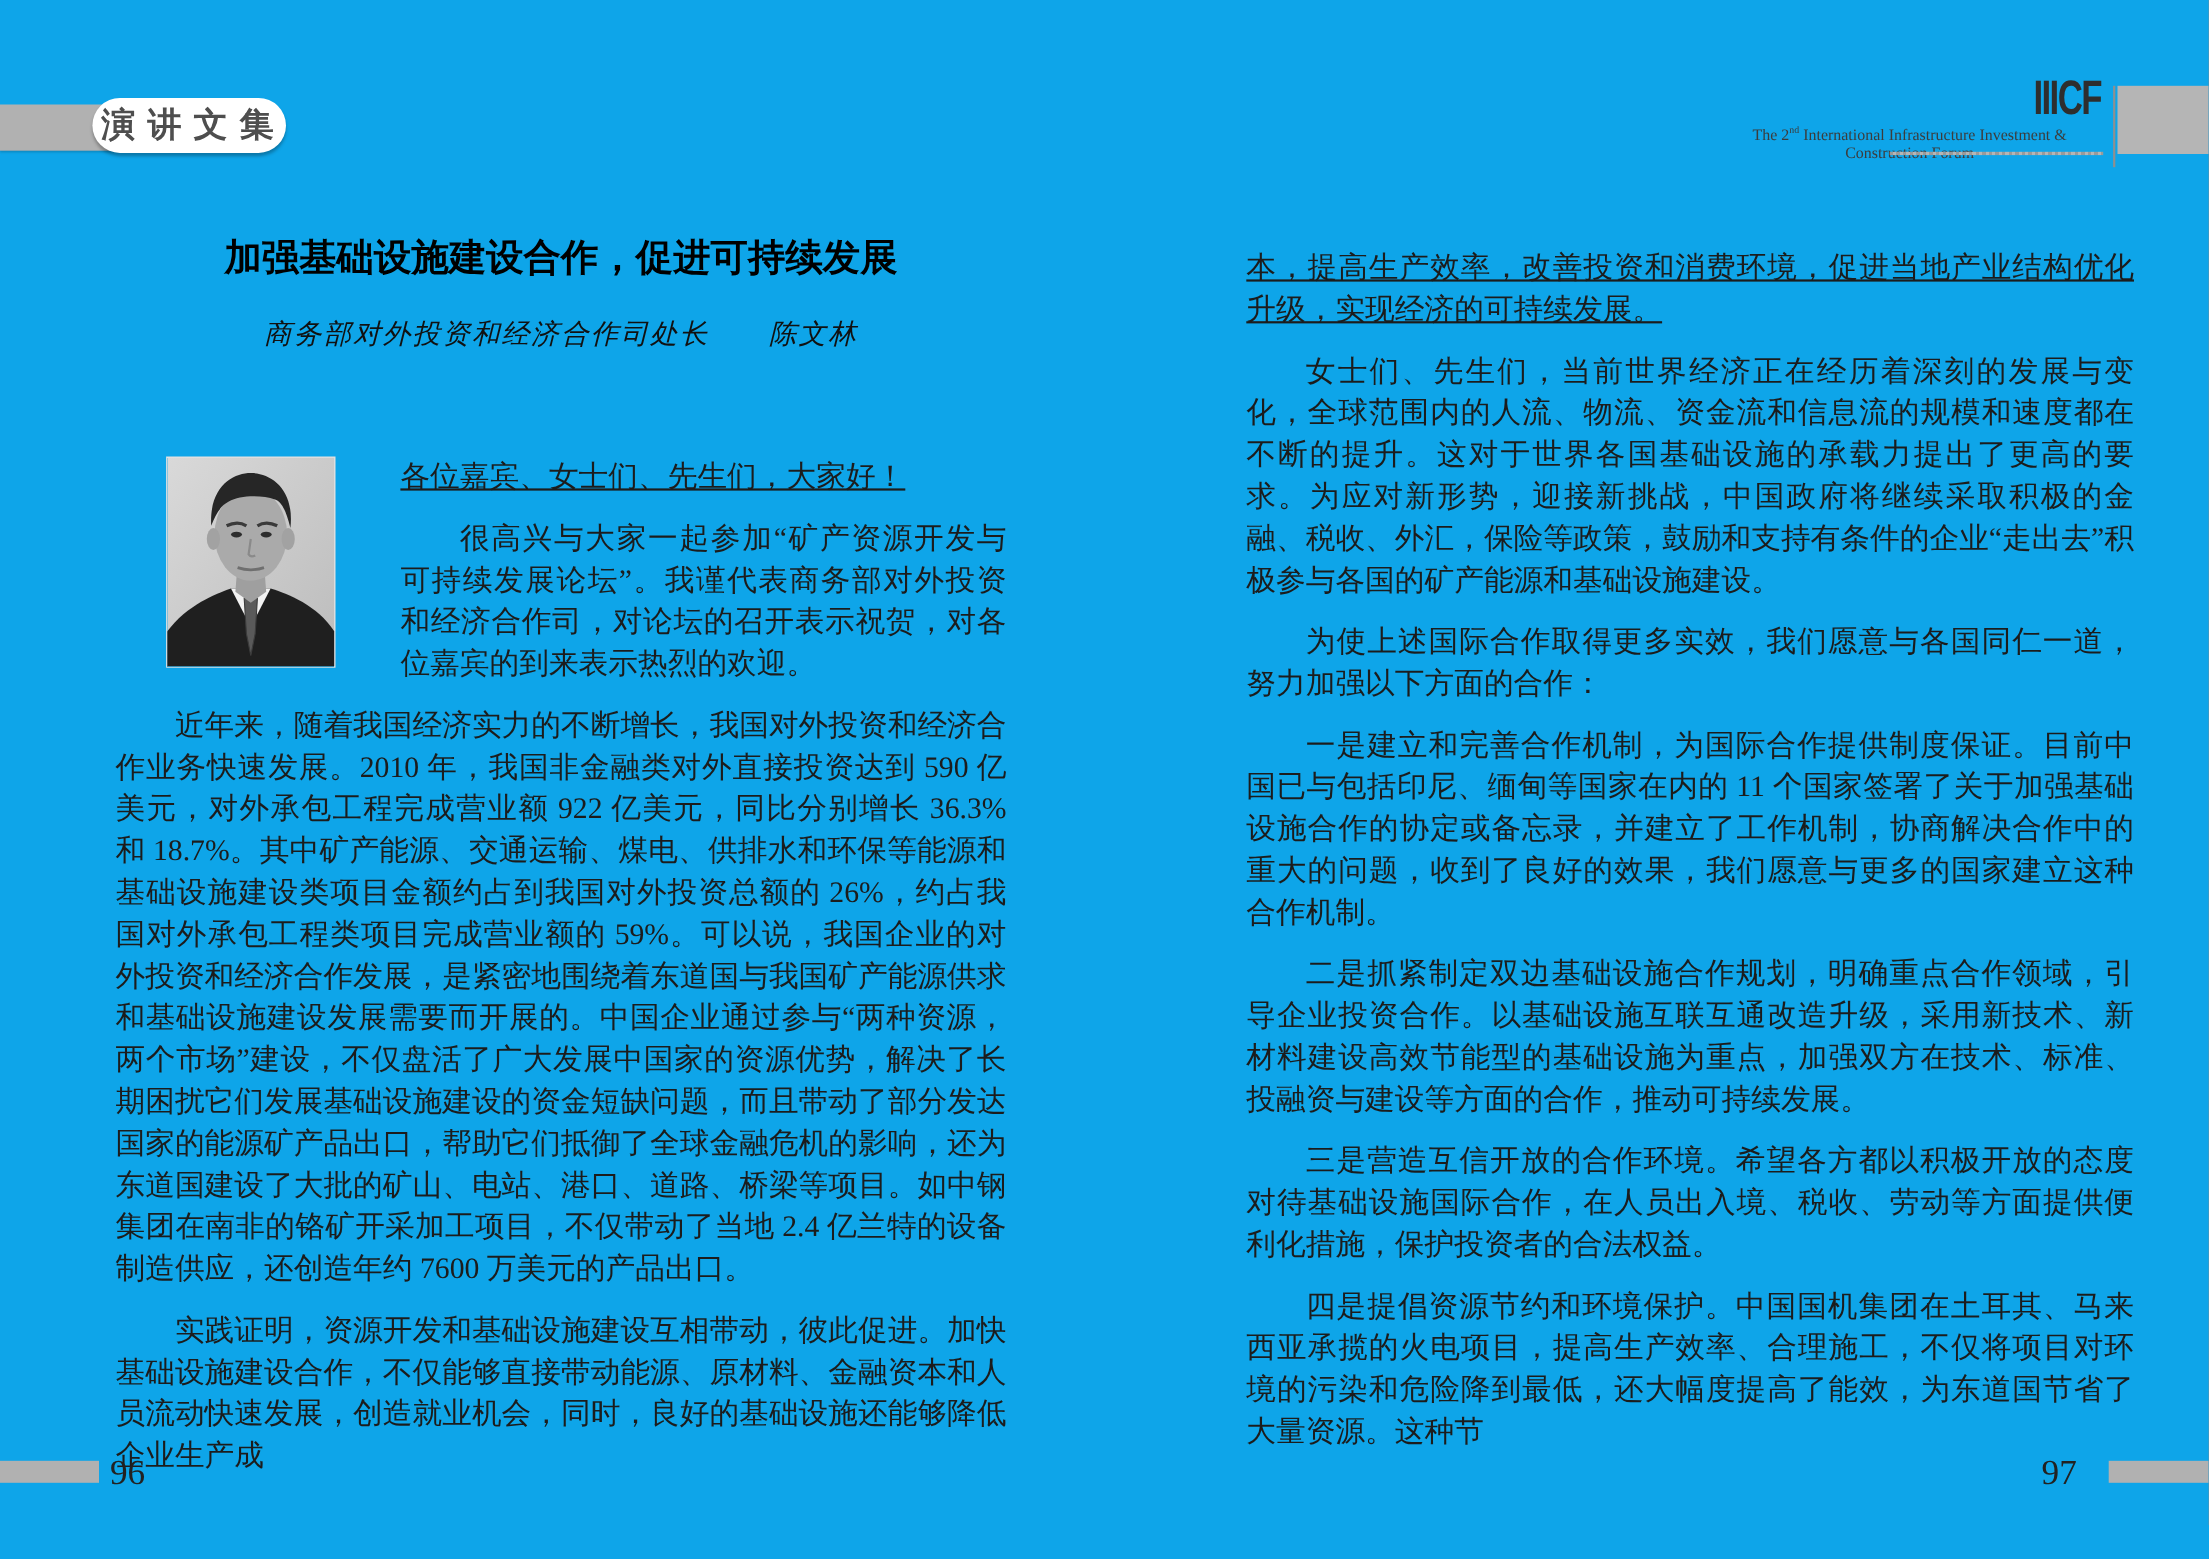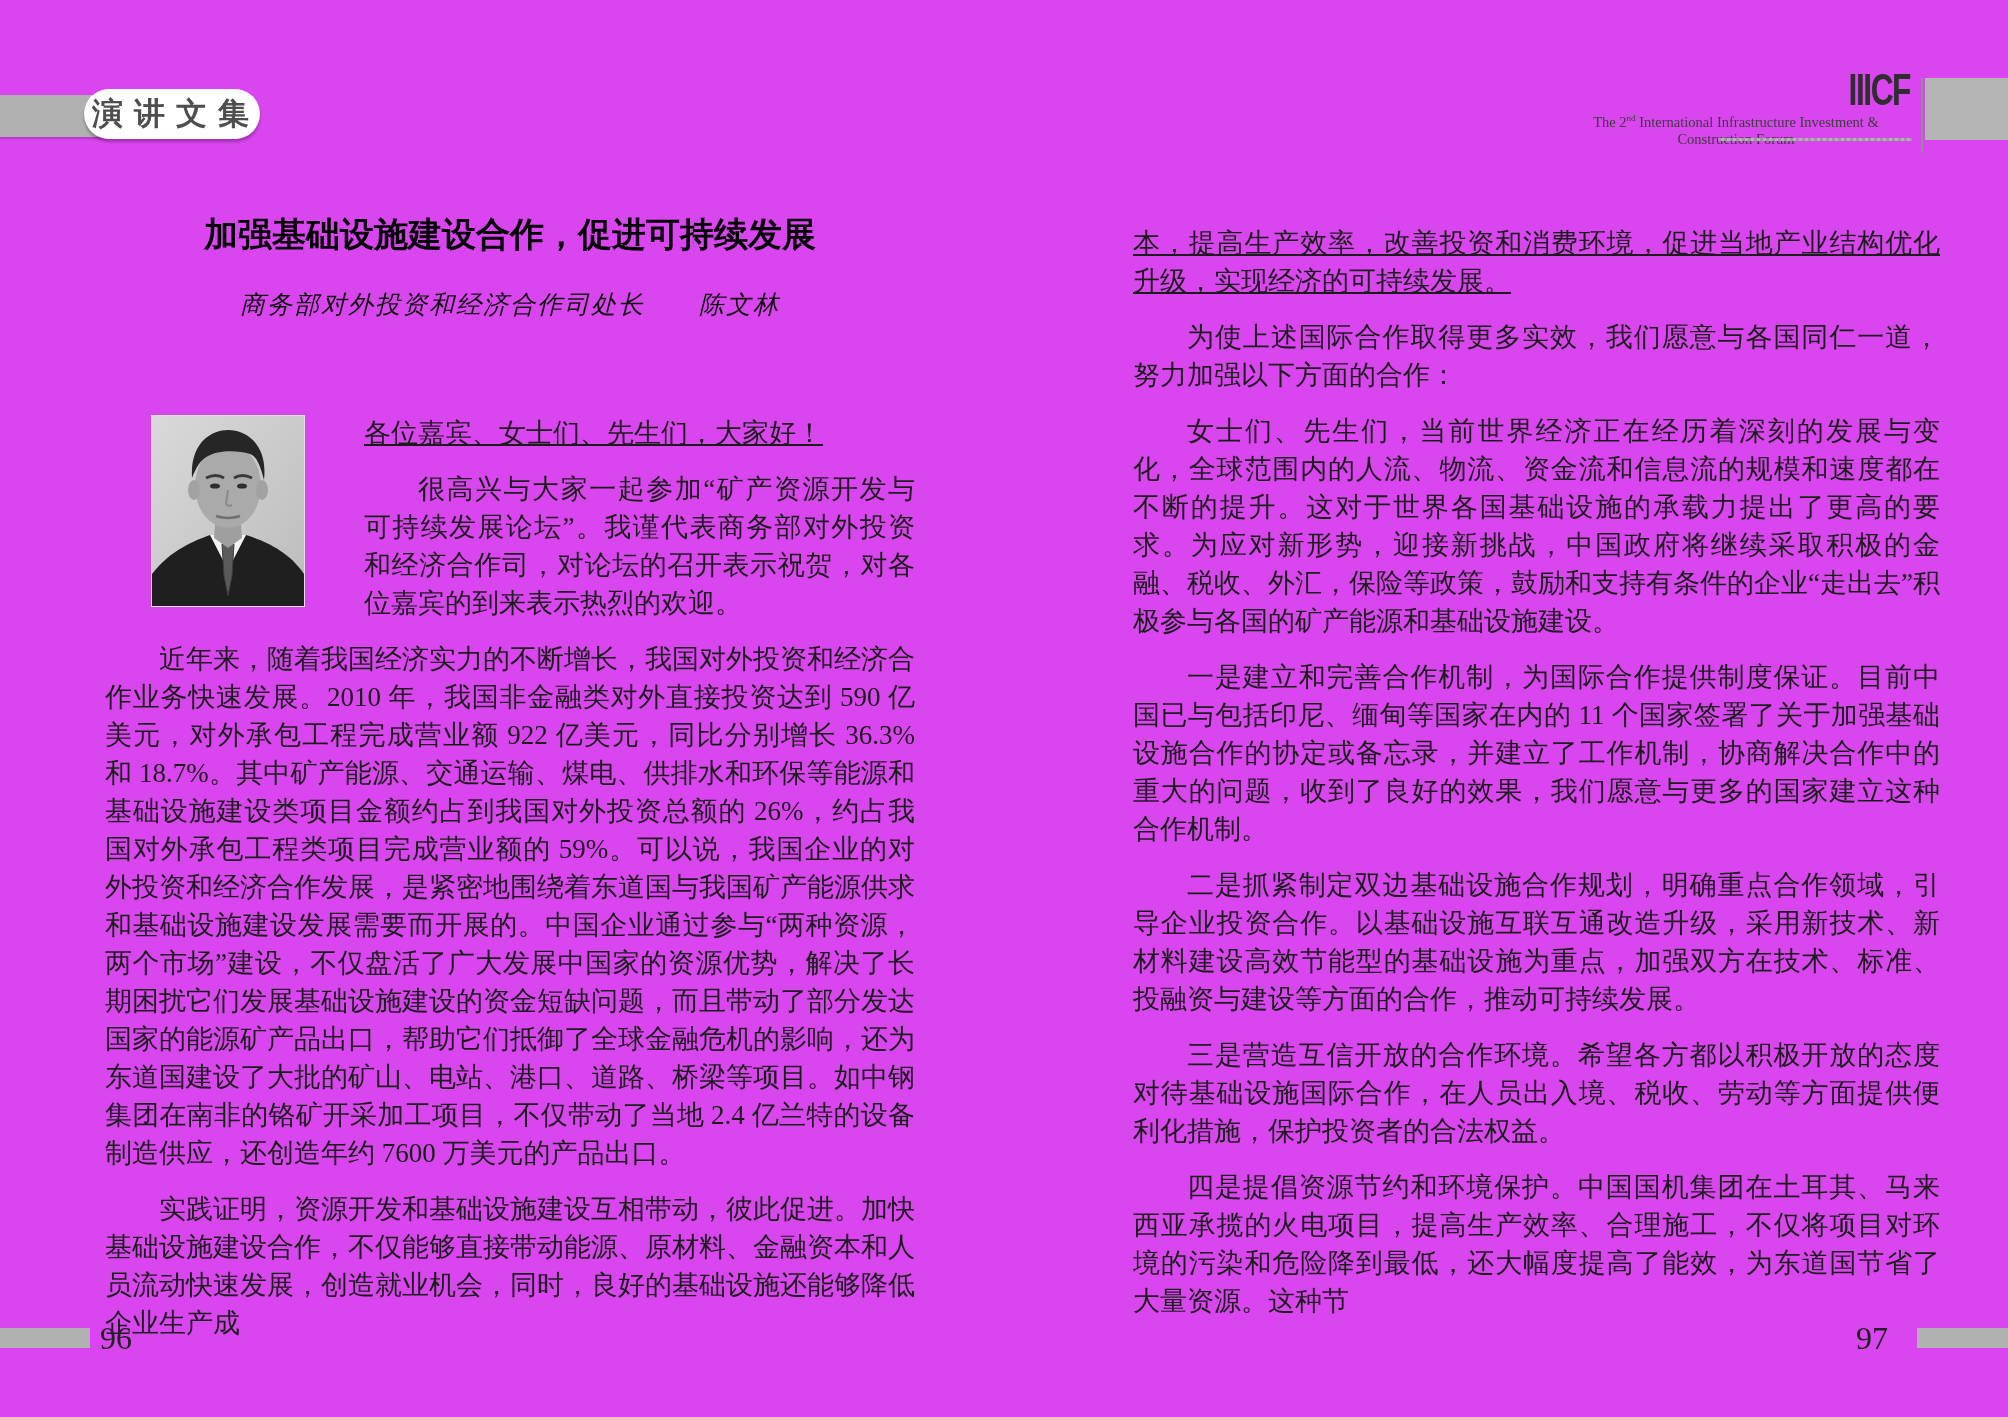"演讲文集" .canvas { background: #d946ef -> #0ea5e9 }
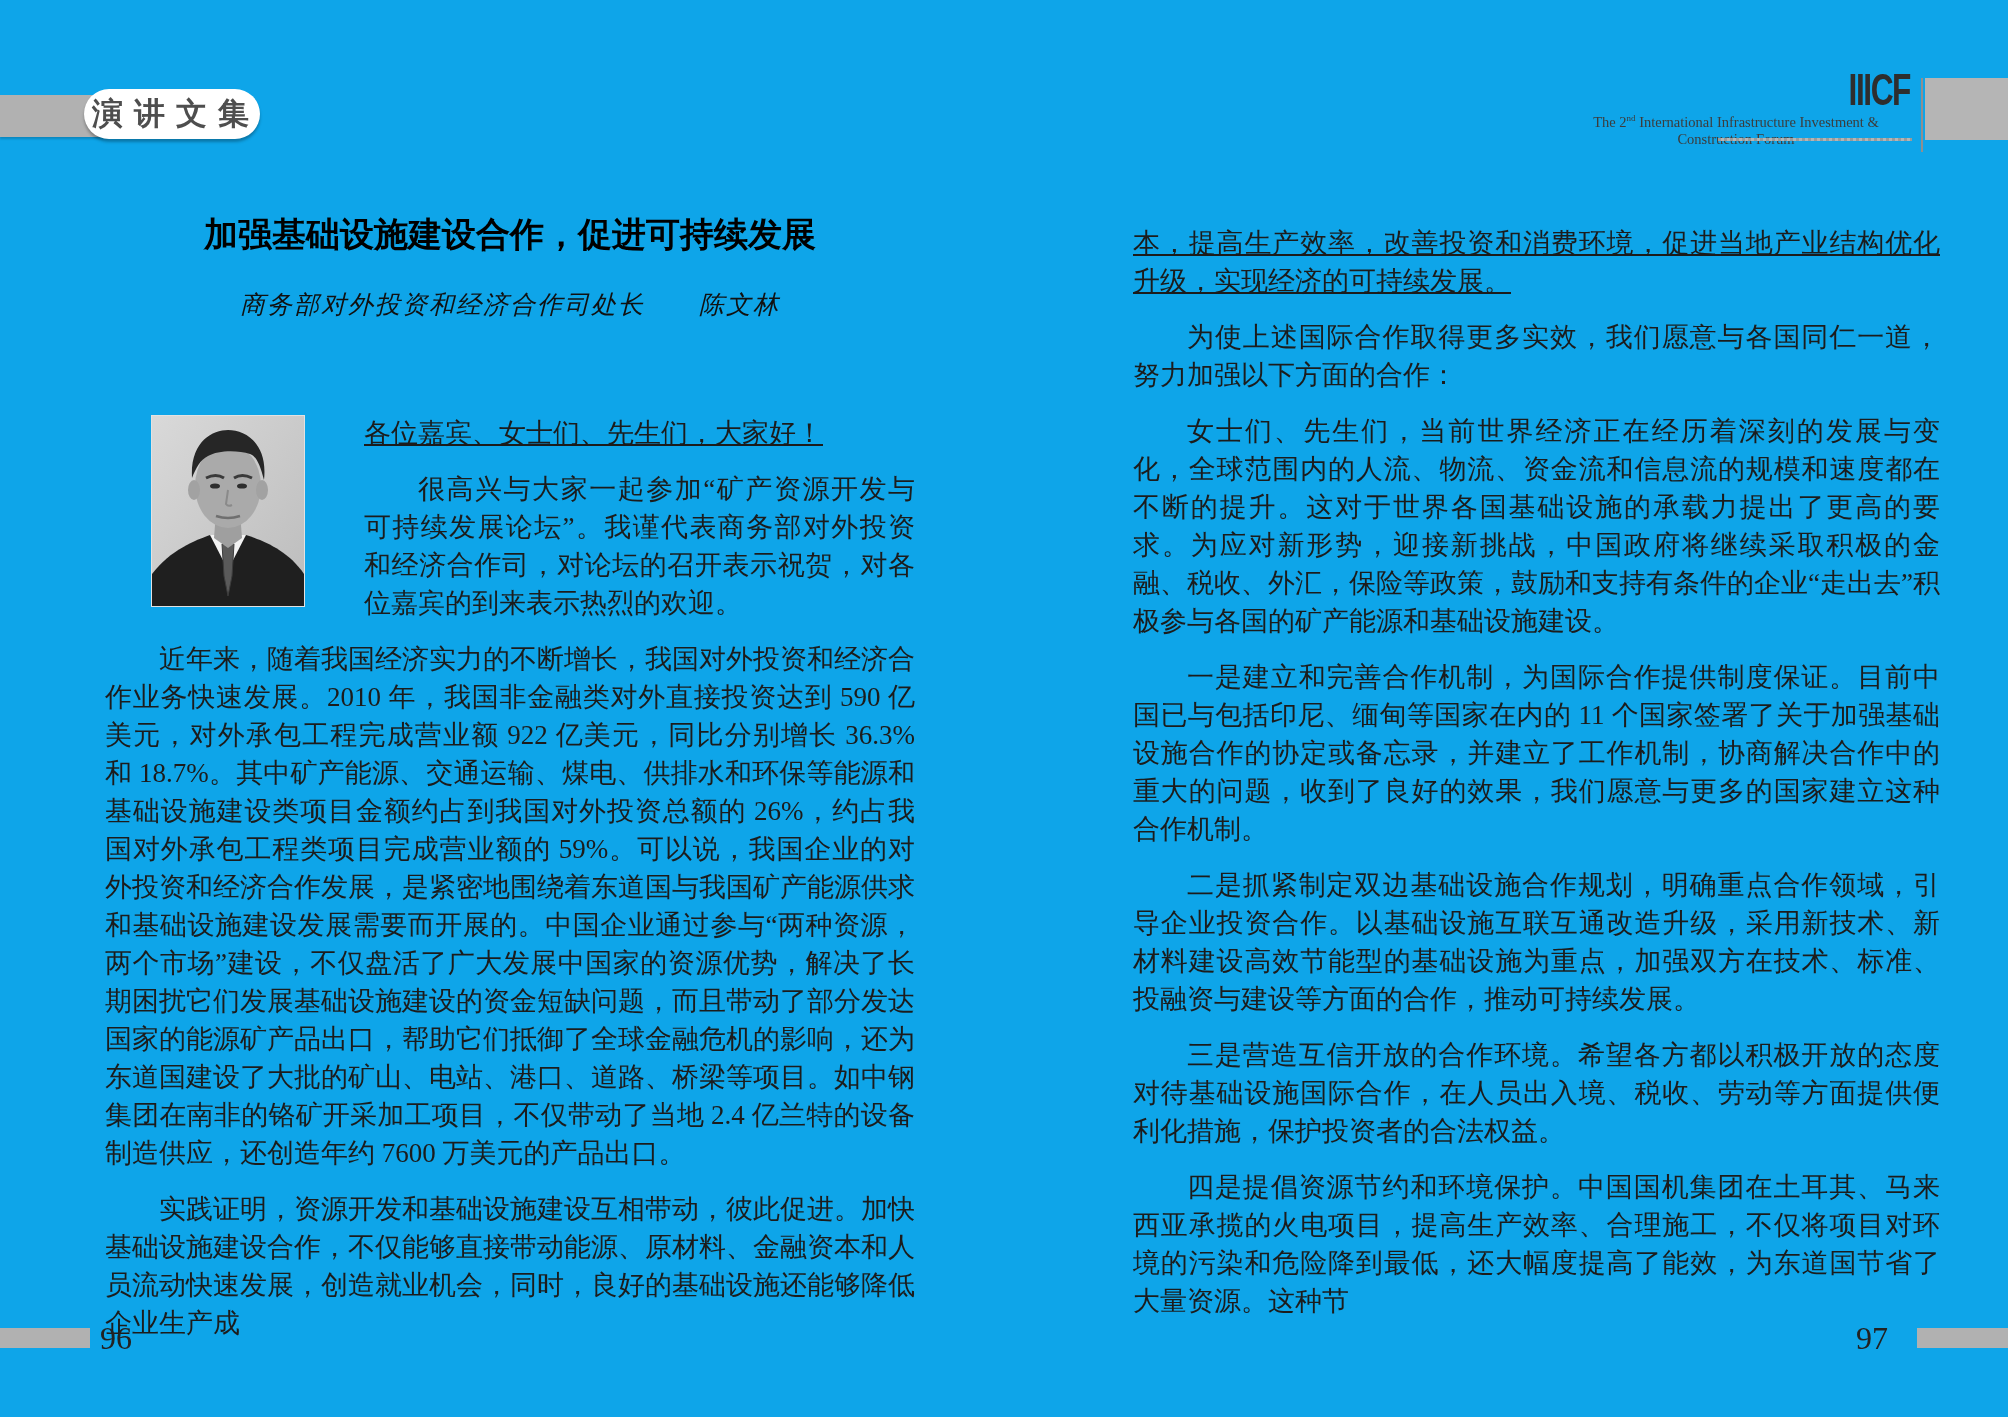"为使上述国际合作取得更多实效，我们愿意与各国同仁一道，努力加强以下方面的合作：" p { order: before "女士们、先生们，当前世界经济正在经历着深刻的发展与变化，全球范围内的人流、物流、" -> after "女士们、先生们，当前世界经济正在经历着深刻的发展与变化，全球范围内的人流、物流、" }
